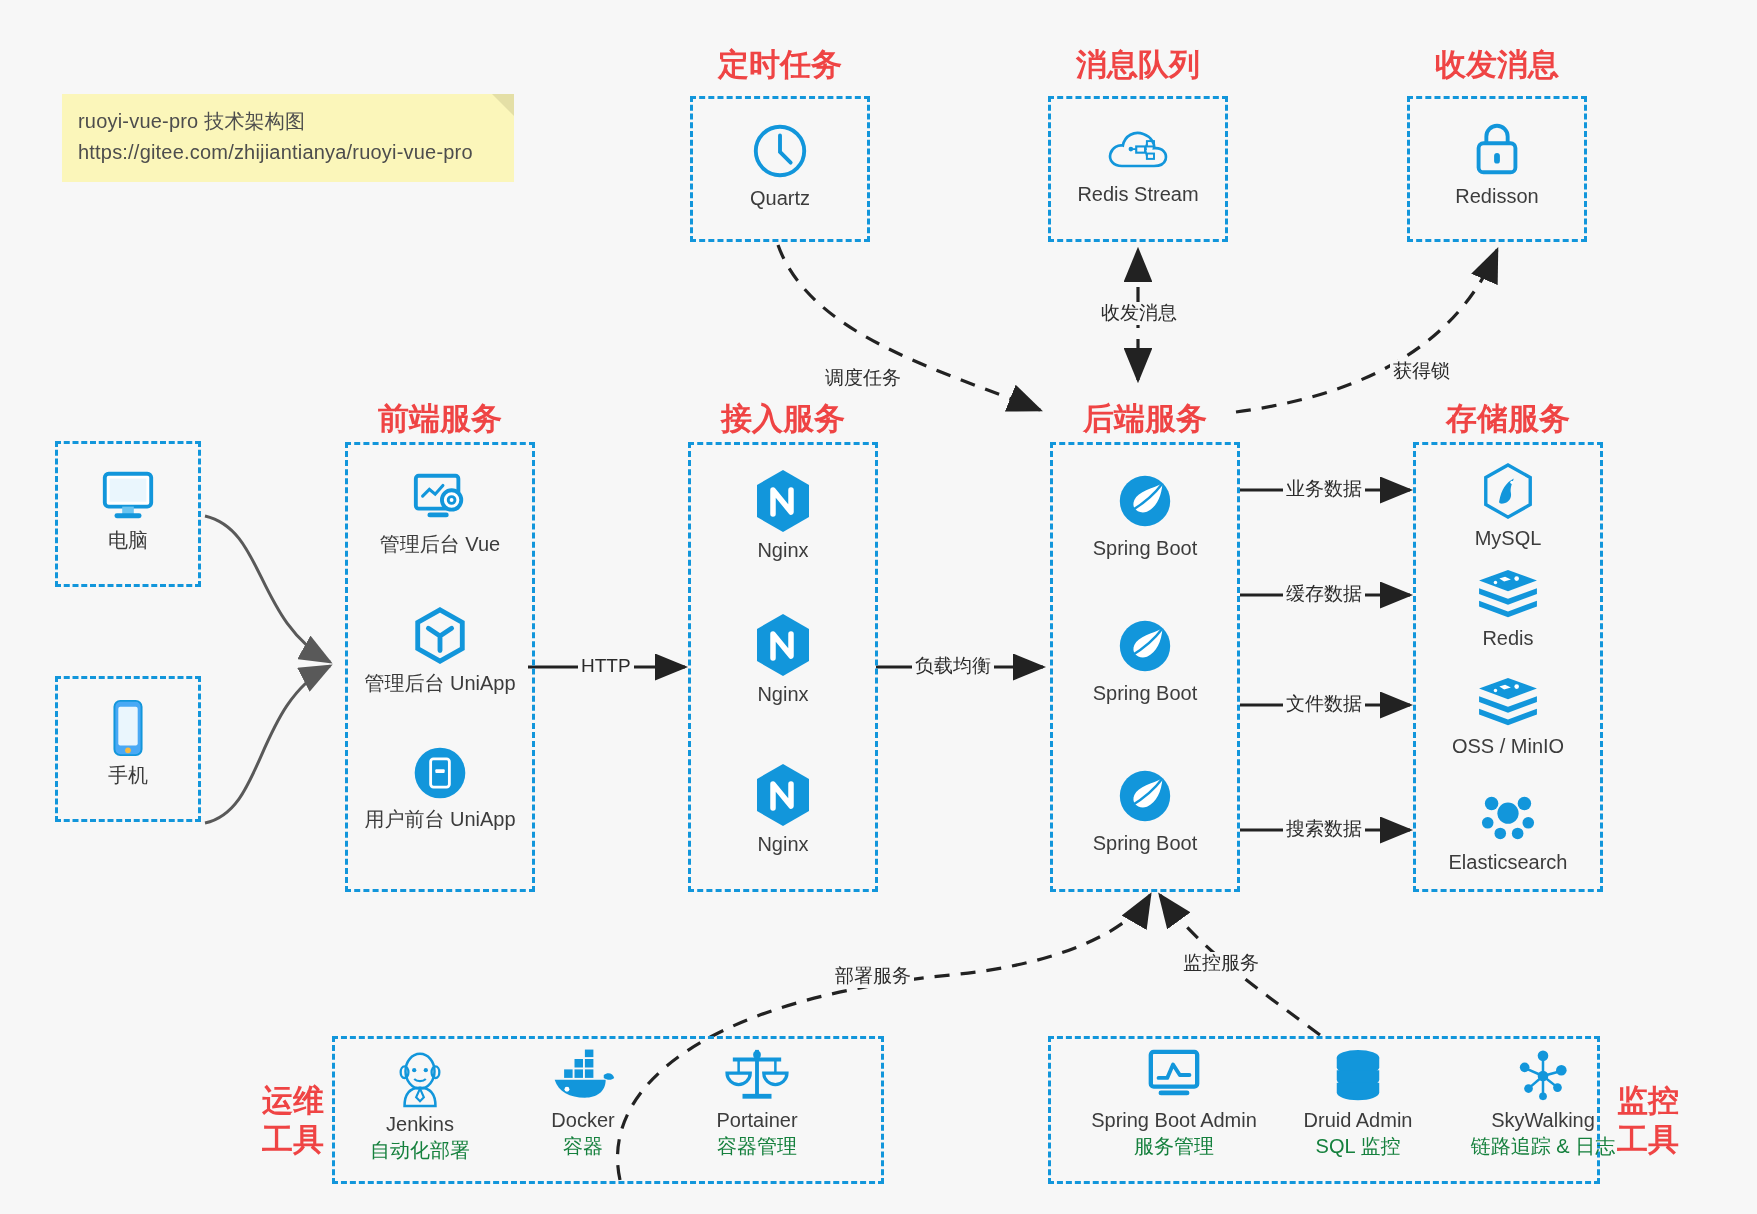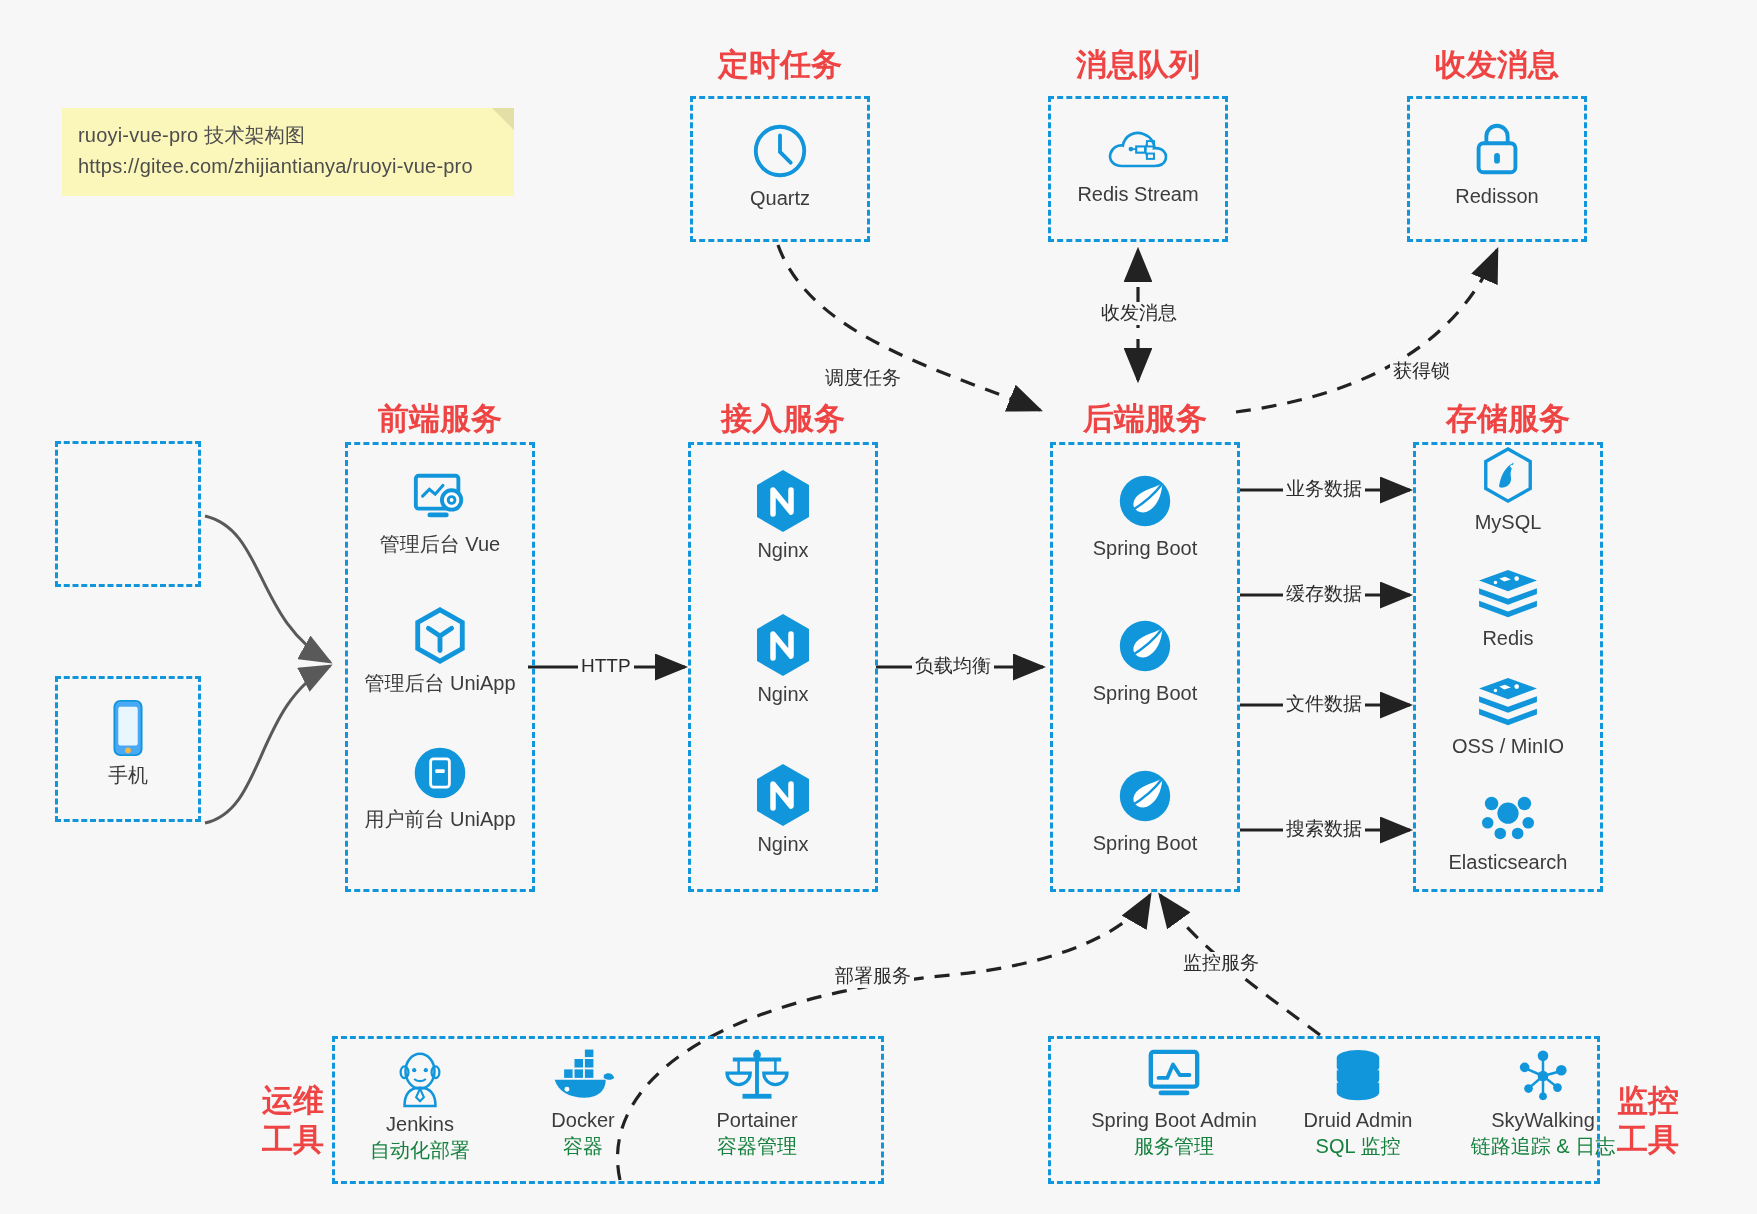"ruoyi-vue-pro 技术架构图" .note { top: 108px -> 94px }
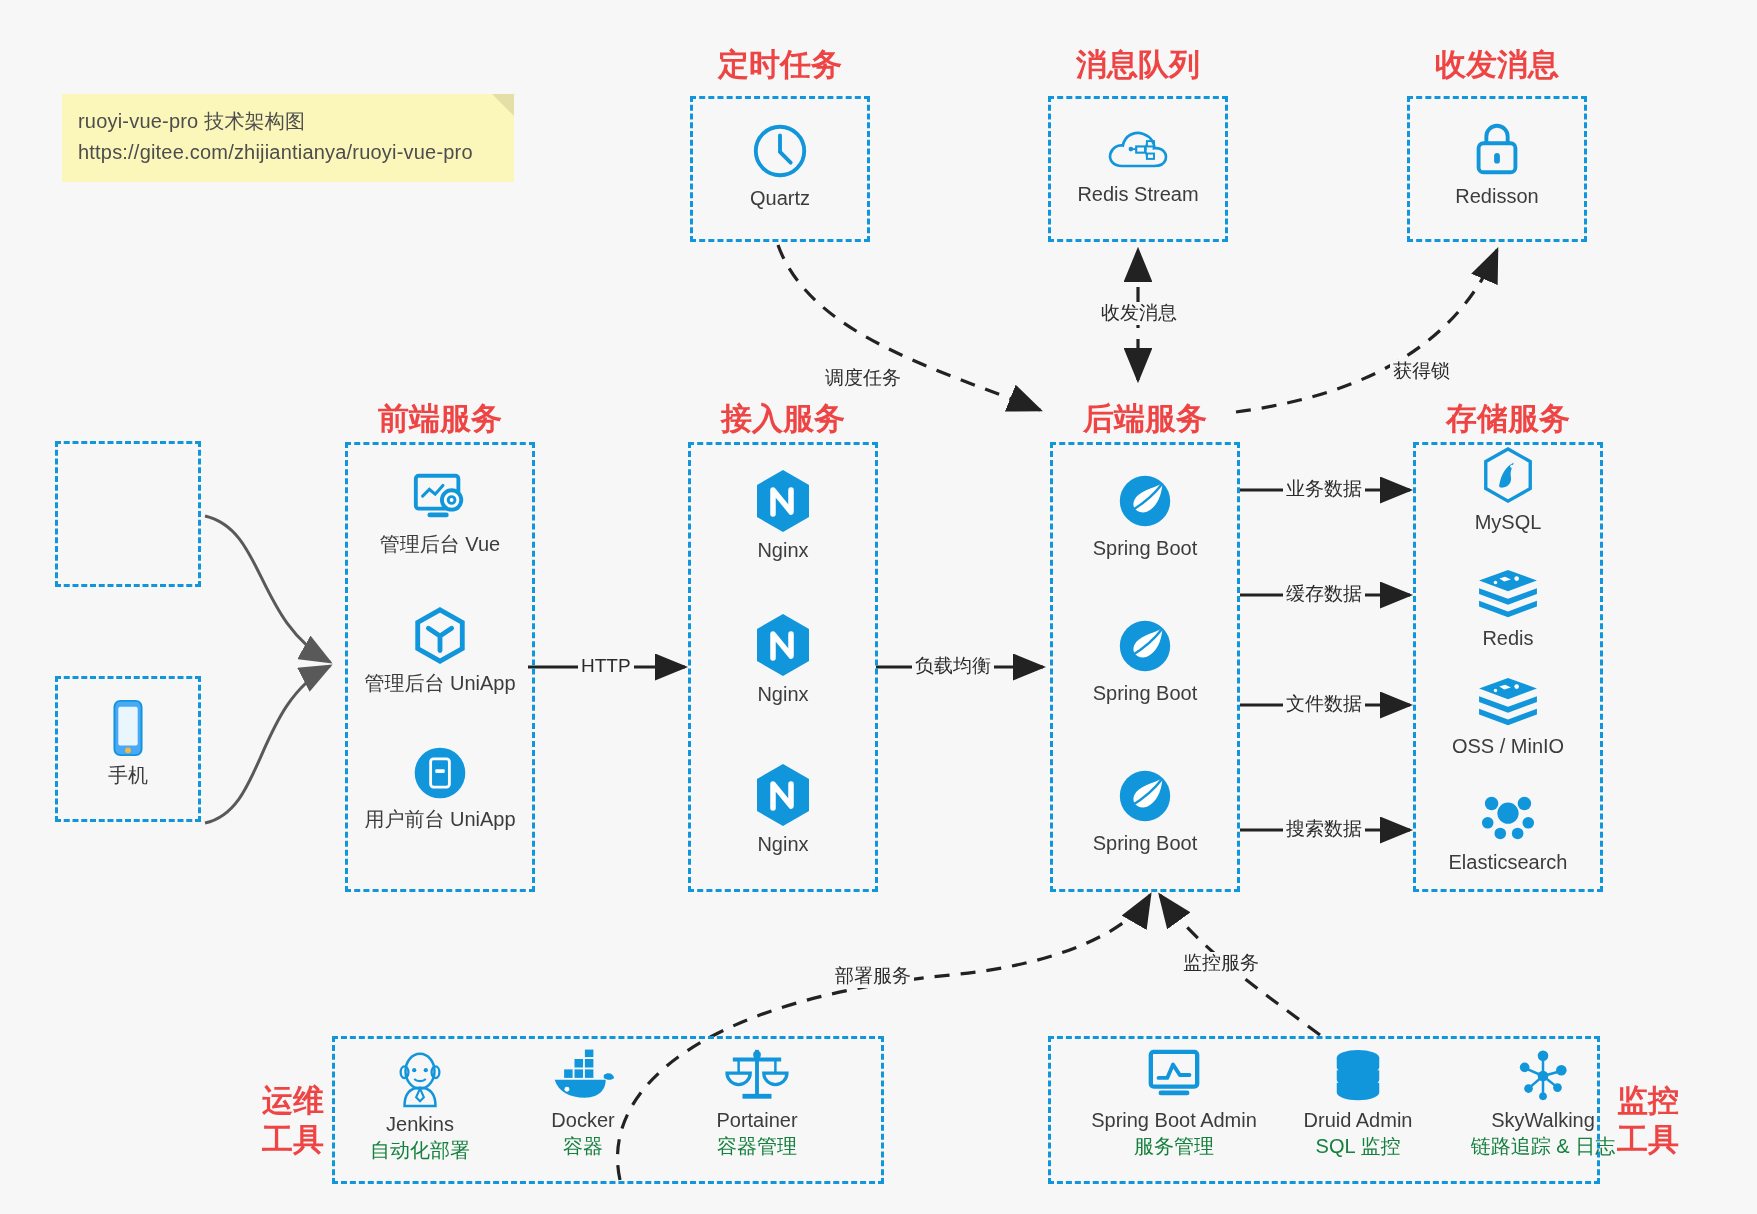"电脑" div.node { html: none -> <div> <svg> <rect></rect> <rect></rect> <rect></rect> <rect></rect> </svg> <div>电脑</div> </div> }
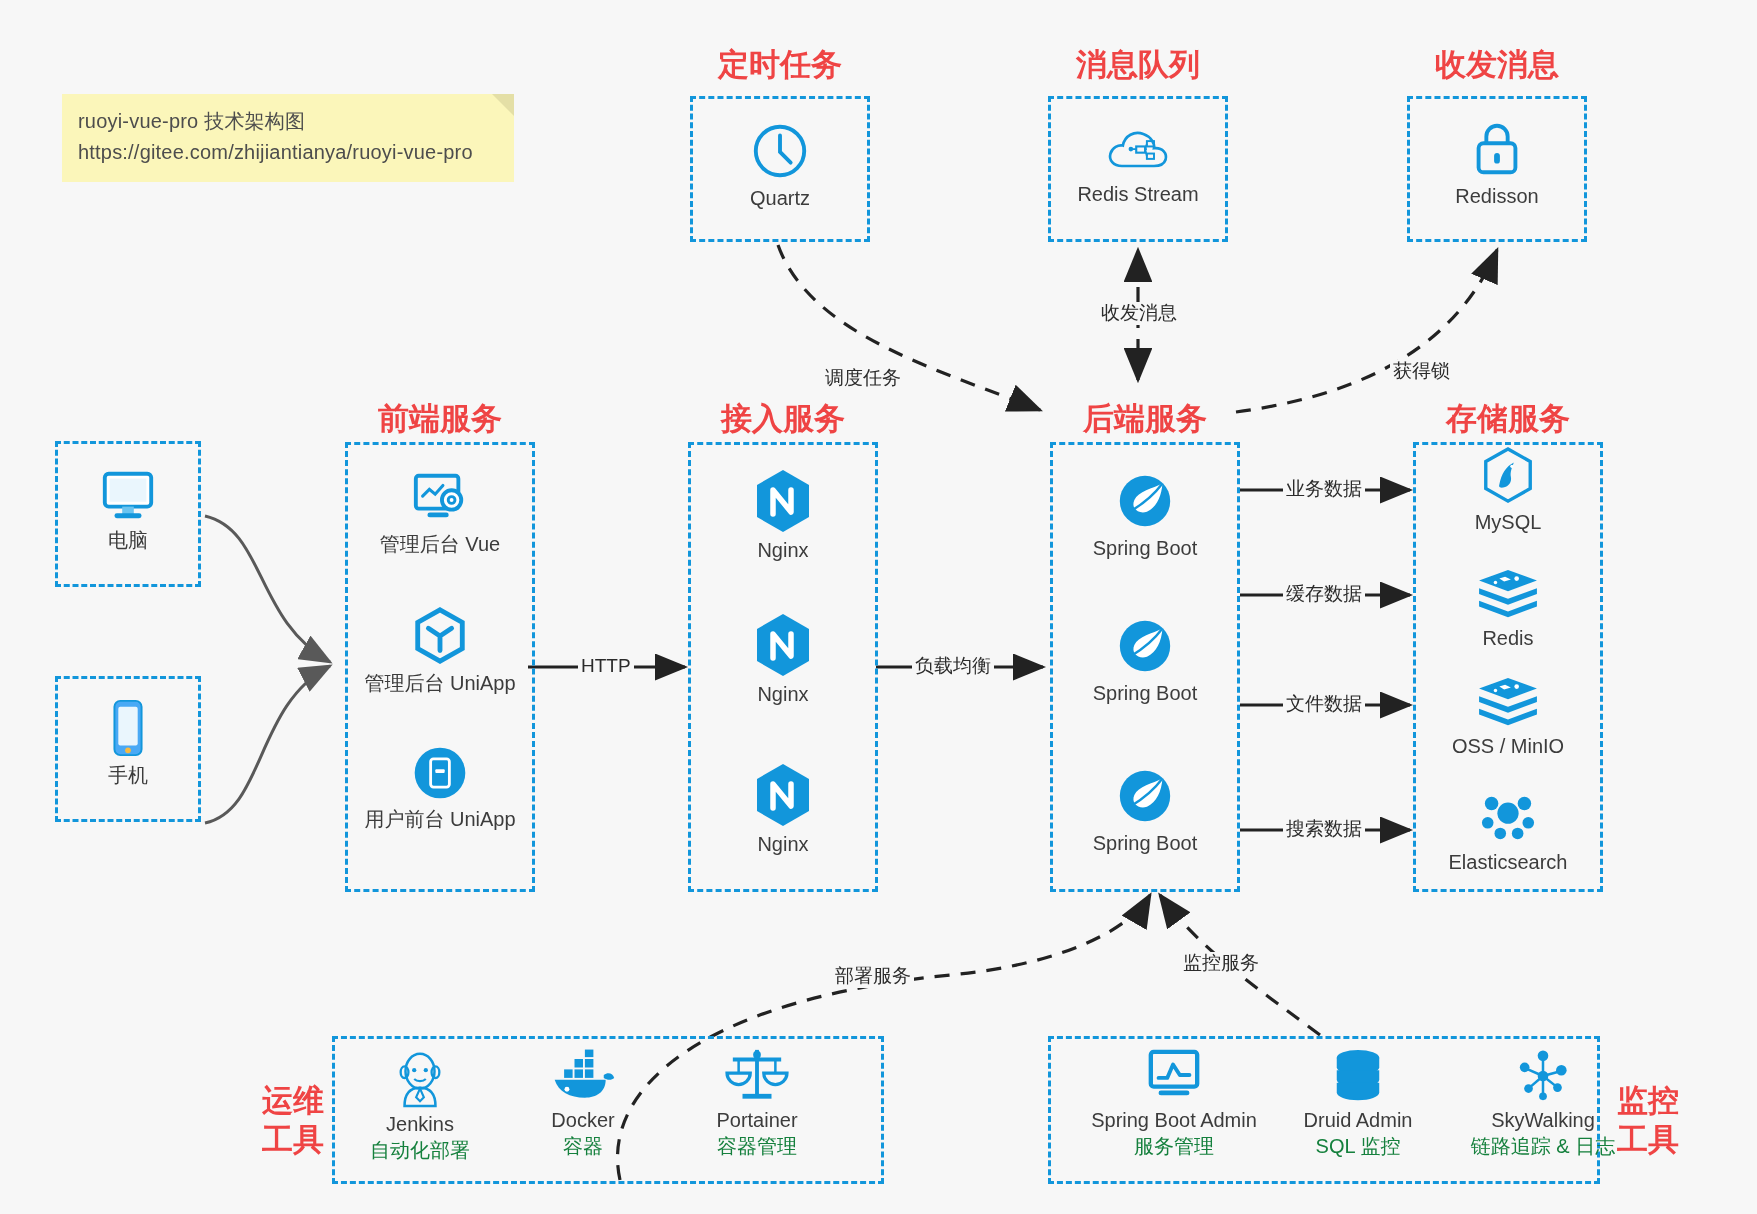"MySQL" div.node { top: 446px -> 462px }
